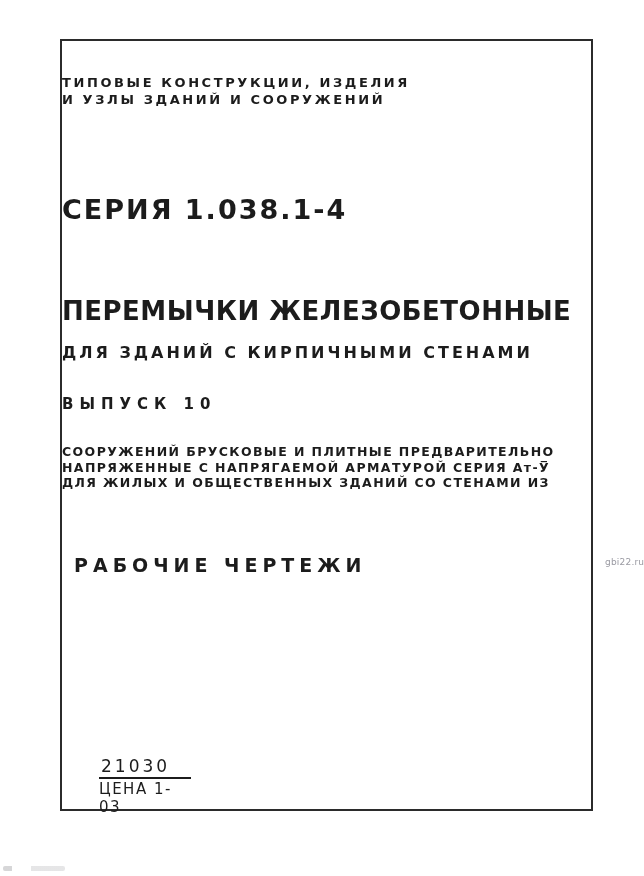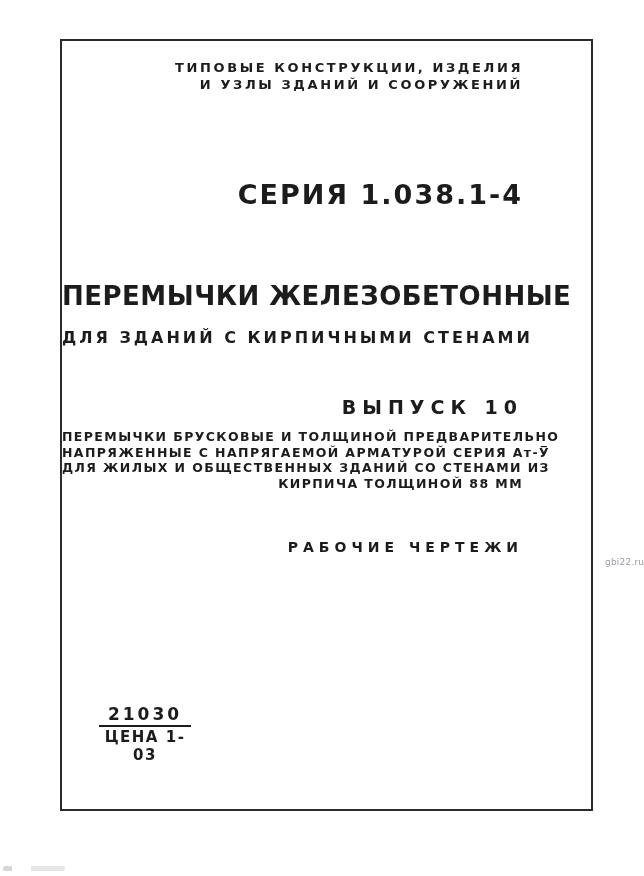"ТИПОВЫЕ КОНСТРУКЦИИ, ИЗДЕЛИЯ" .txt { margin-top: none -> 15px; text-align: right -> left }
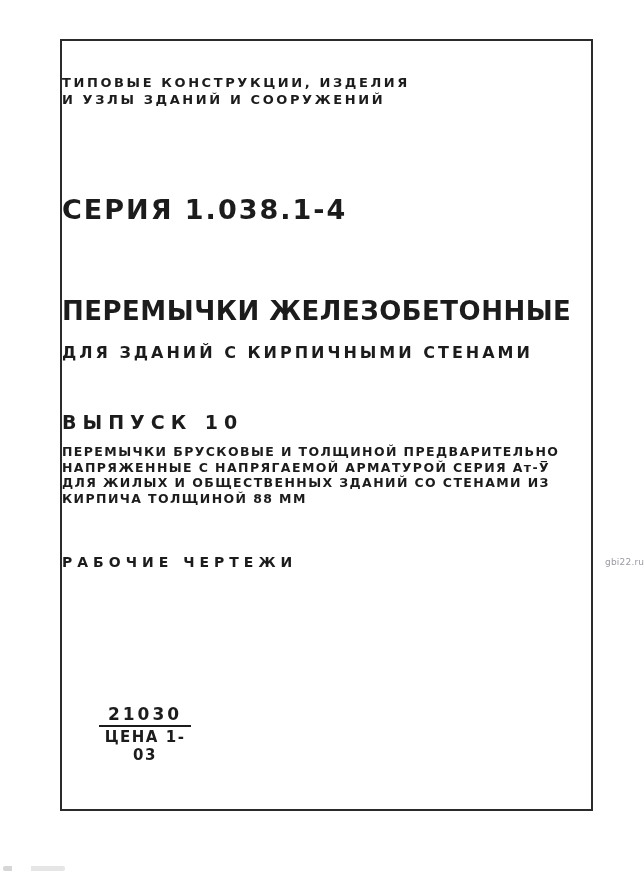"ВЫПУСК 10" .issue-label { font-size: 19px -> 15px; top: 396px -> 380px }
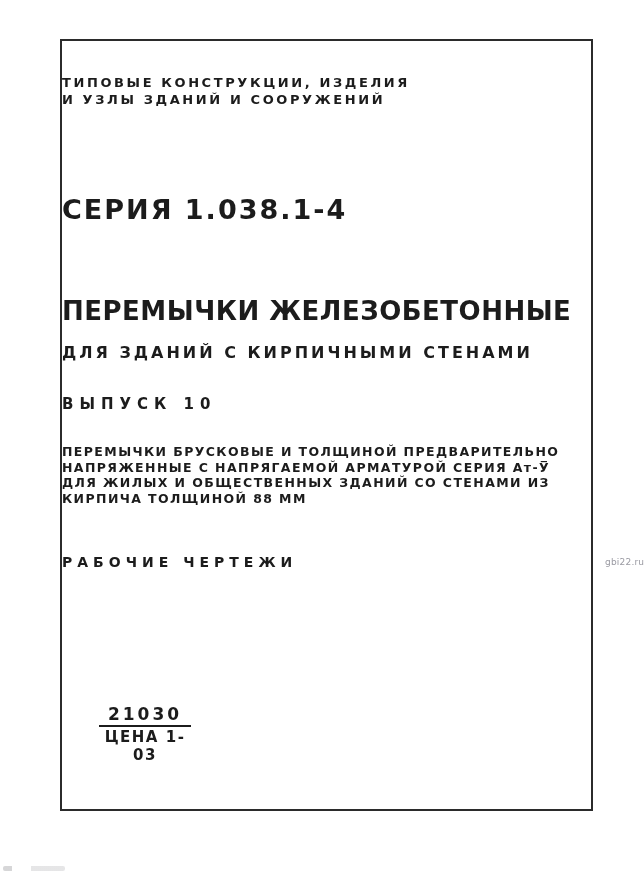"ПЕРЕМЫЧКИ БРУСКОВЫЕ И ТОЛЩИНОЙ" span { text: ПЕРЕМЫЧКИ БРУСКОВЫЕ И ТОЛЩИНОЙ -> СООРУЖЕНИЙ БРУСКОВЫЕ И ПЛИТНЫЕ }
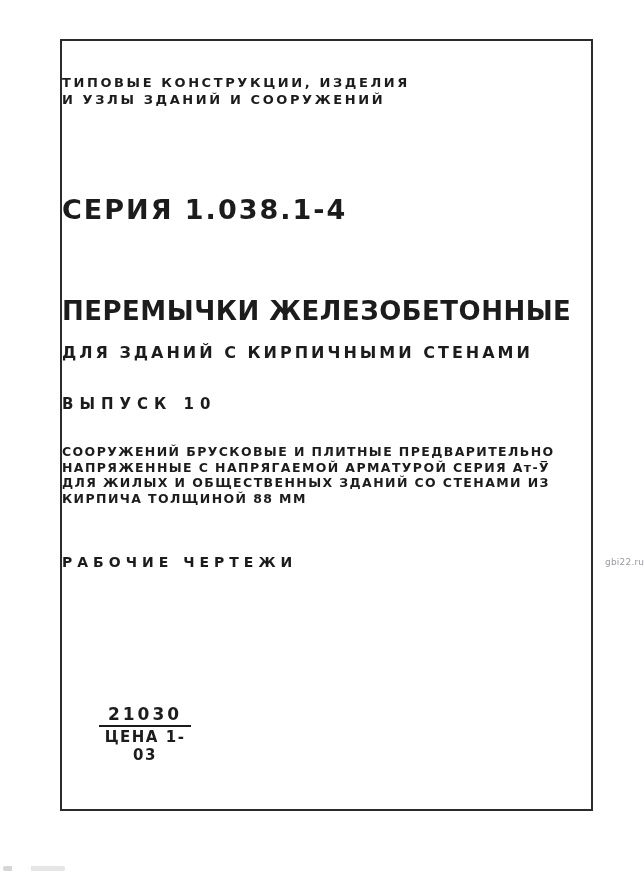"КИРПИЧА ТОЛЩИНОЙ 88 ММ" span { html: <span>КИРПИЧА ТОЛЩИНОЙ 88 ММ</span> -> none }
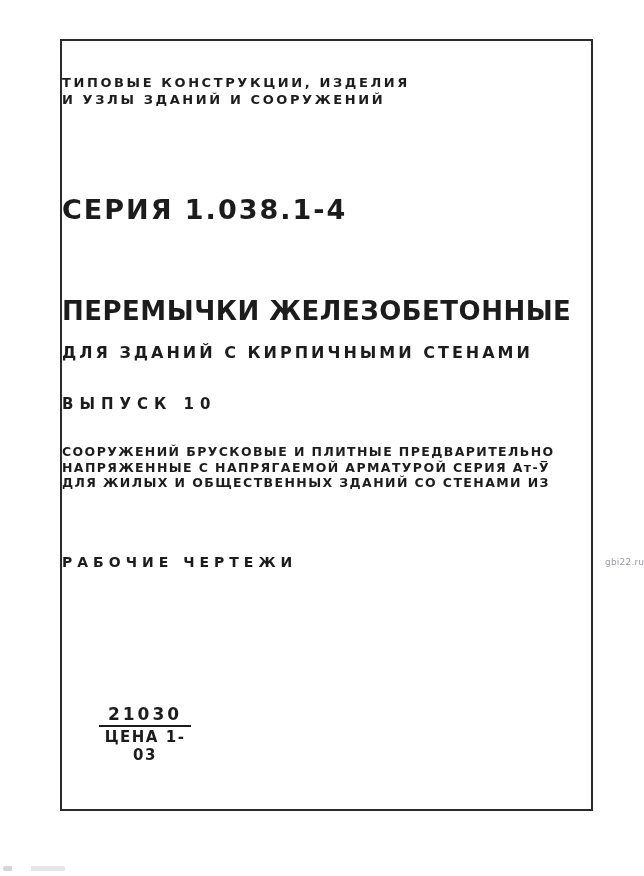"РАБОЧИЕ ЧЕРТЕЖИ" .doc-type { font-size: 14px -> 19px; padding-left: none -> 12px }
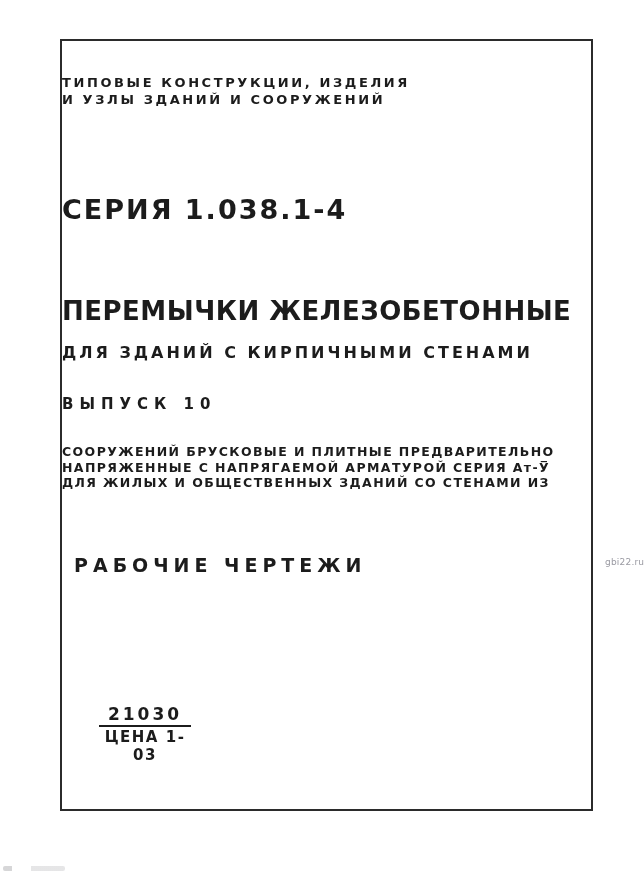"21030" .price-block { font-weight: bold -> normal; text-align: center -> left; top: 704px -> 756px }
